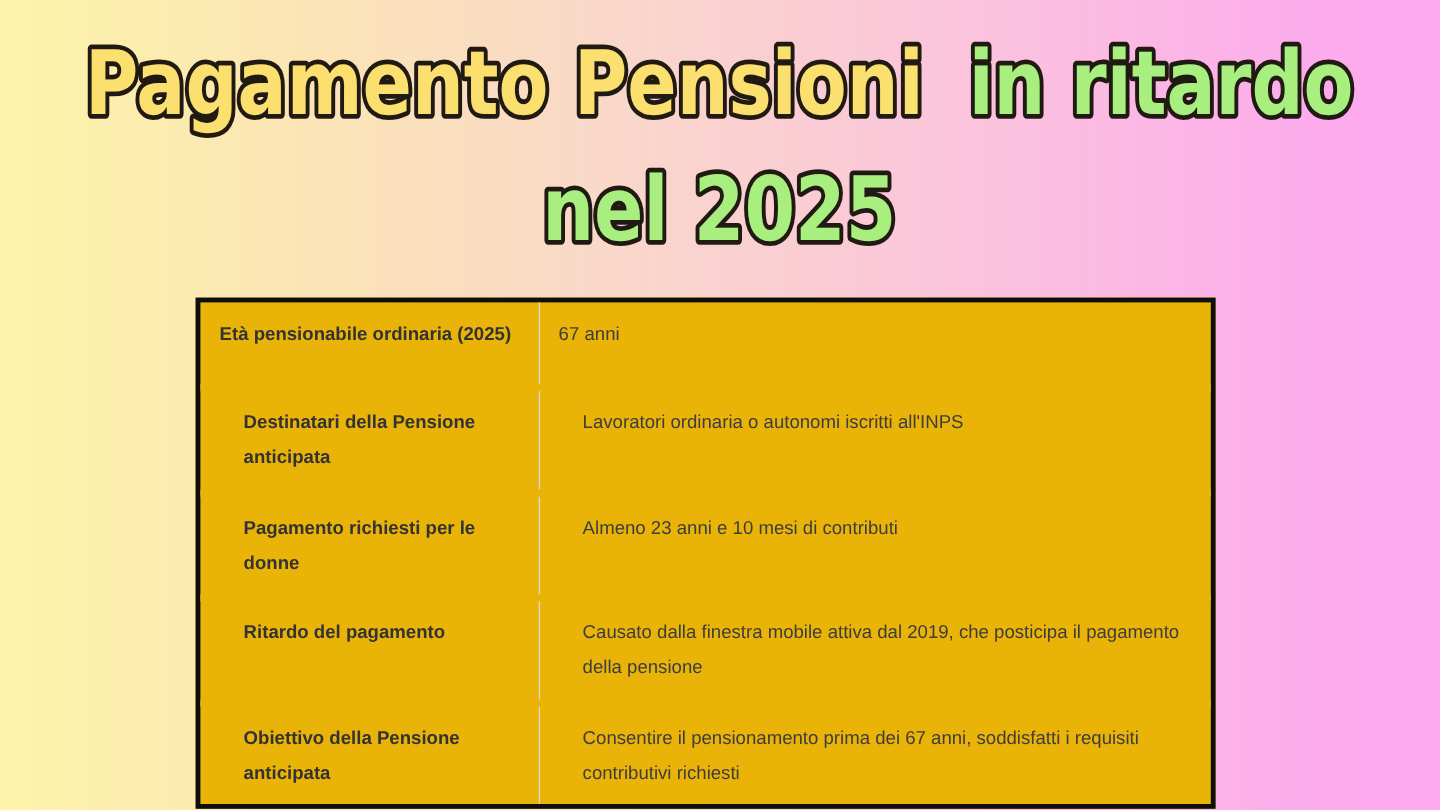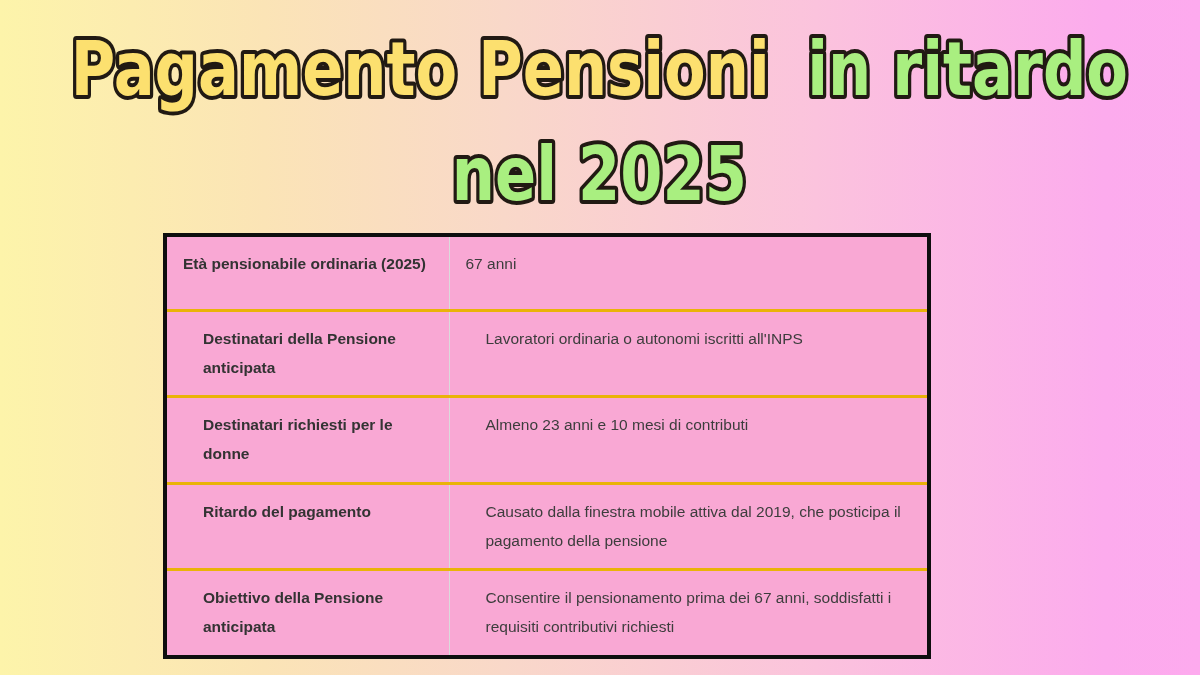"Età pensionabile ordinaria (2025)" .table-wrap { background: #f9a8d4 -> #eab308; top: 233px -> 248px; width: 768px -> 850px }
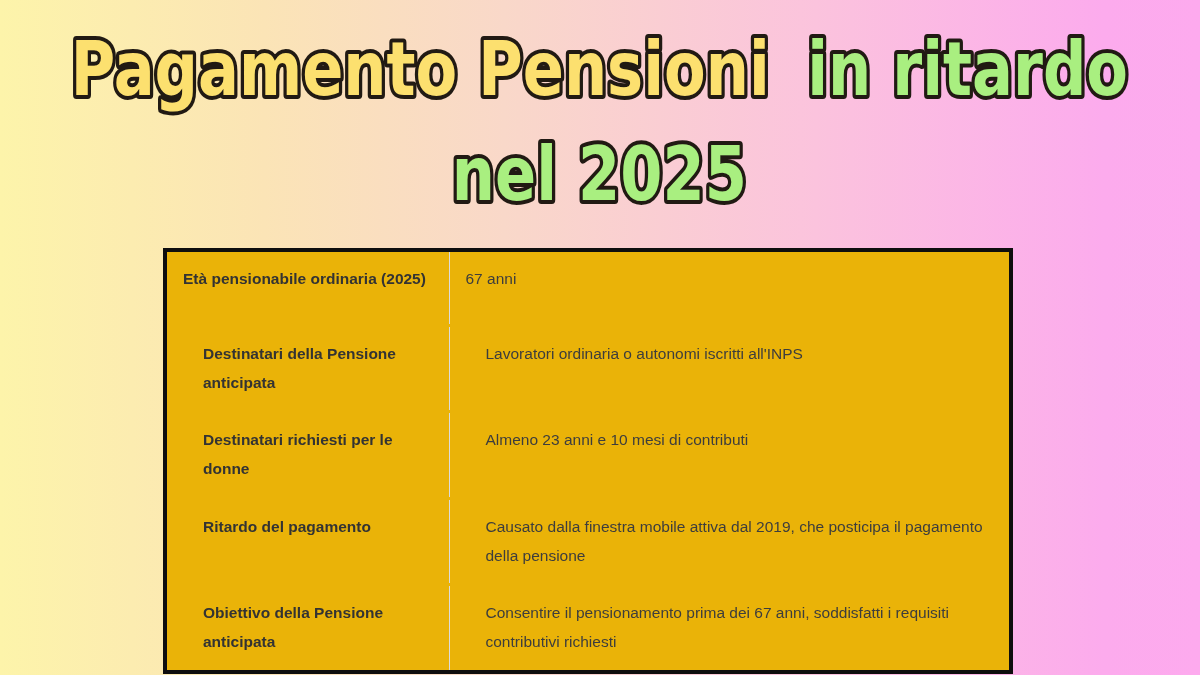"Destinatari della Pensione anticipata" table.pension tr + tr td { border-top: 3px solid #eab308 -> 6px solid #eab308 }
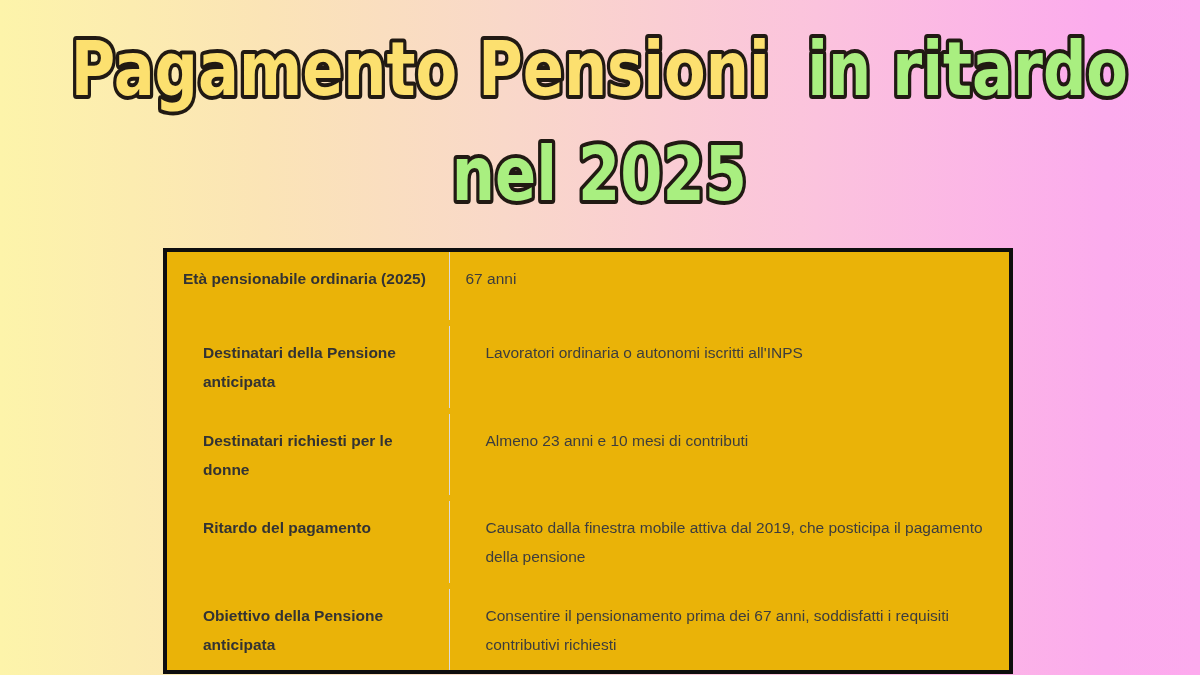"Destinatari richiesti per le donne" td.label { text: Destinatari -> Pagamento }
